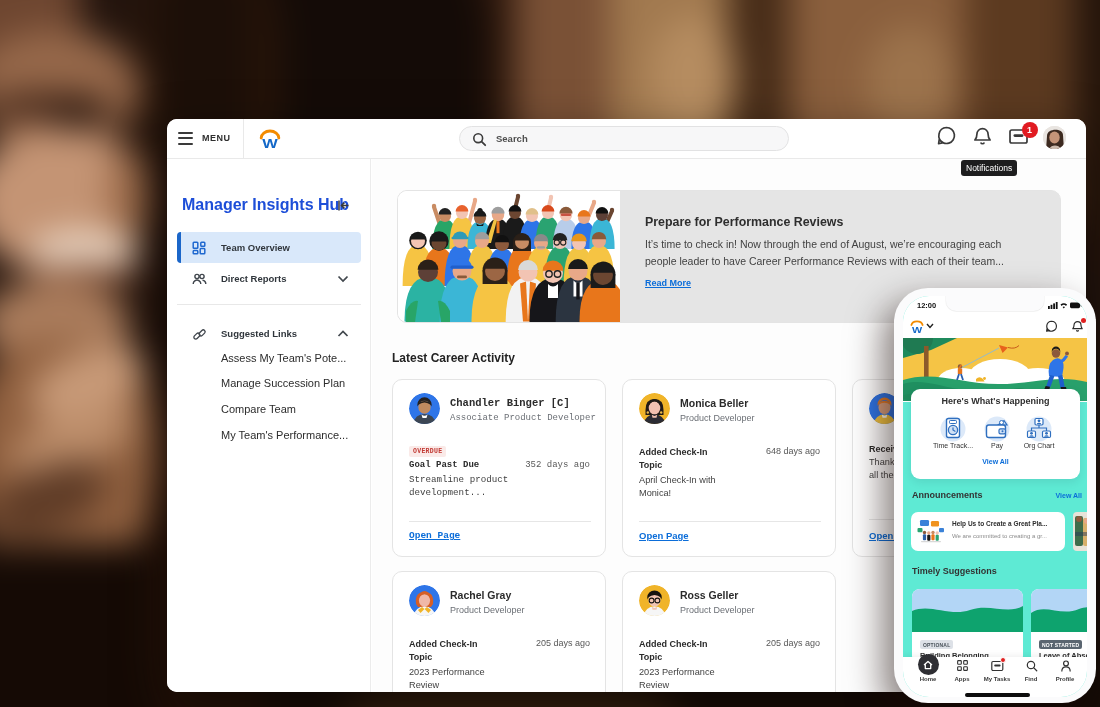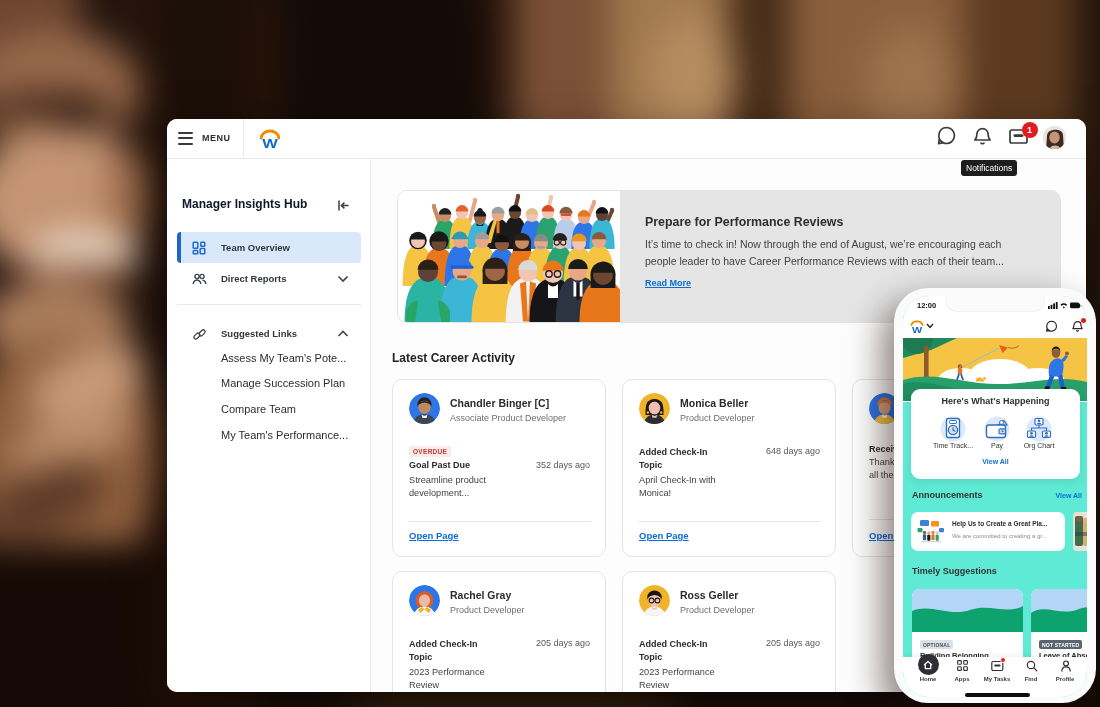"Search" div { html: none -> <div> <svg> <circle></circle> <line></line> </svg> <div>Search</div> </div> }
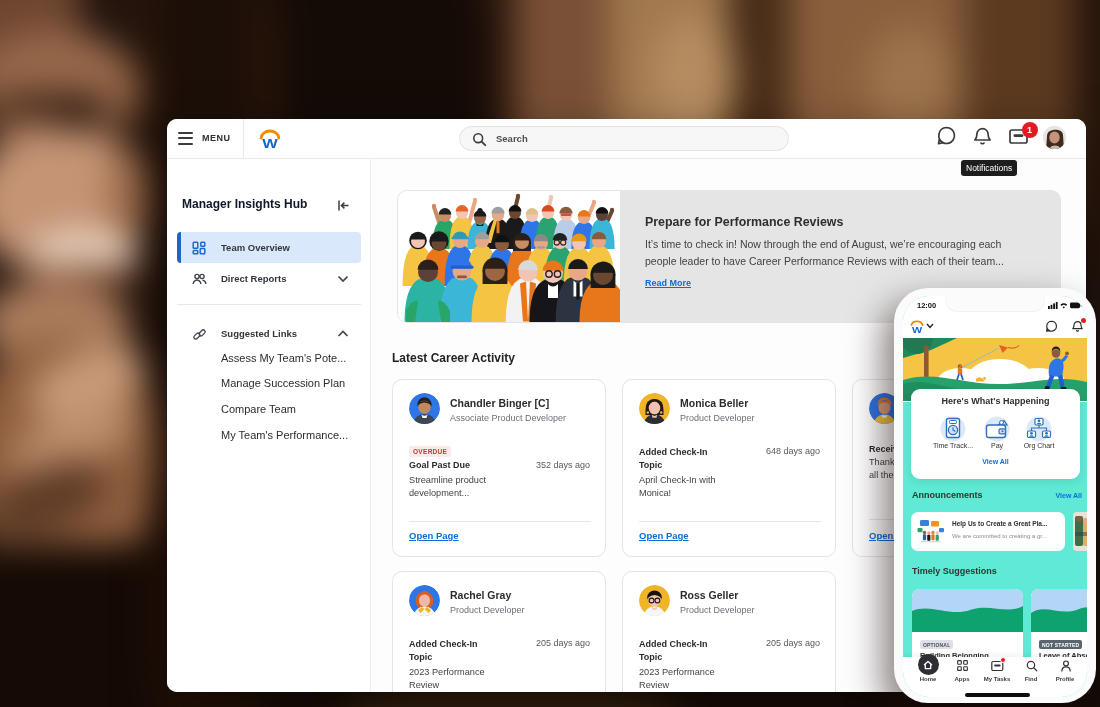"Manager Insights Hub" .sbTitle { color: #0f172a -> #1d4ed8; font-size: 12px -> 16px }
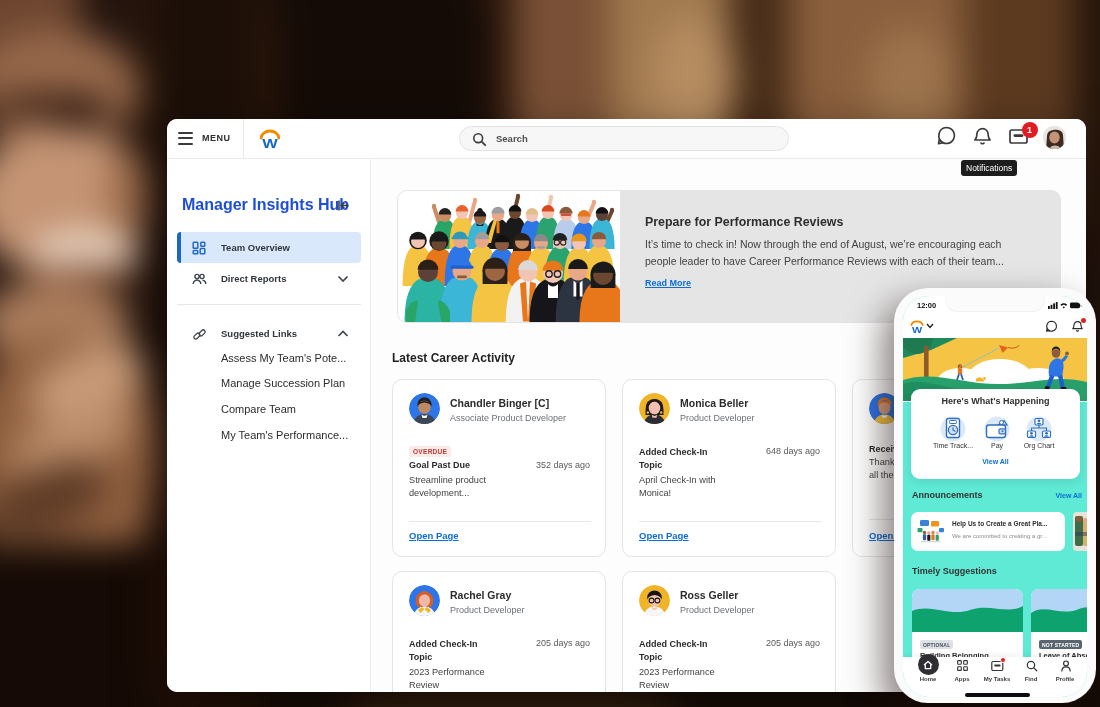"Chandler Binger [C]" div.card { font-family: none -> Liberation Mono, monospace }
